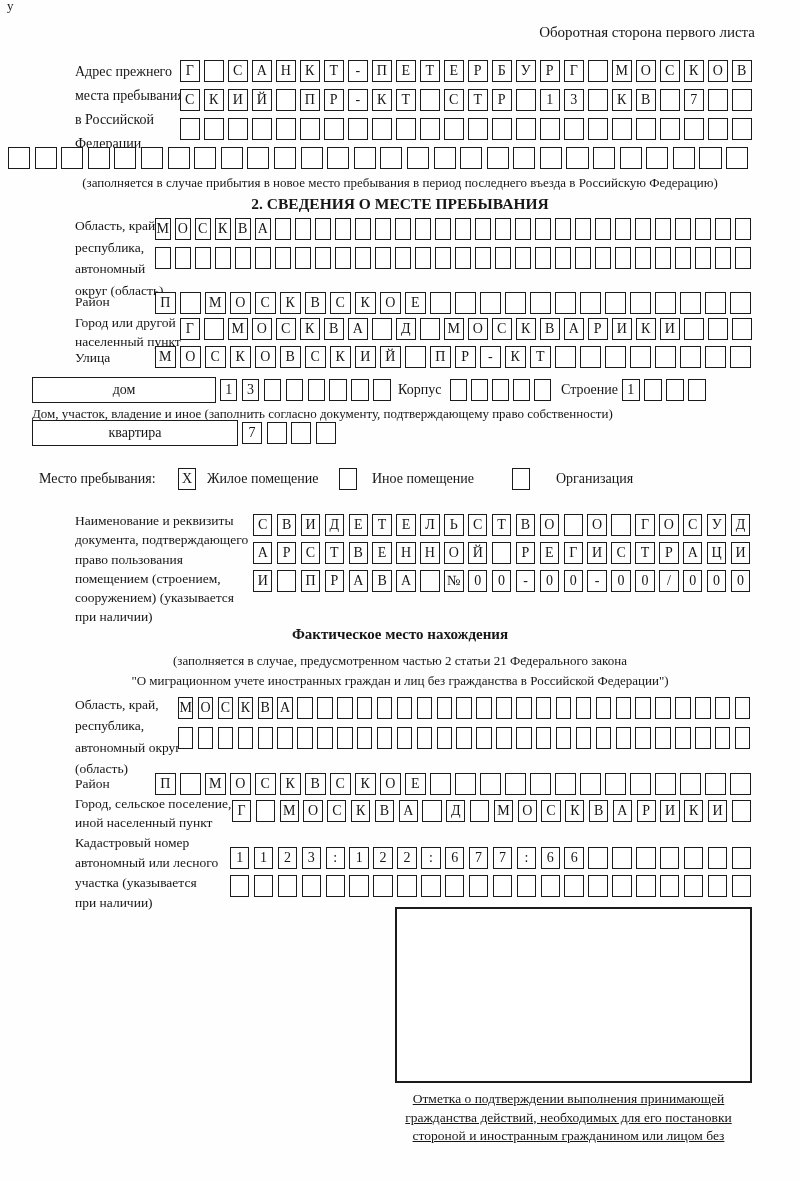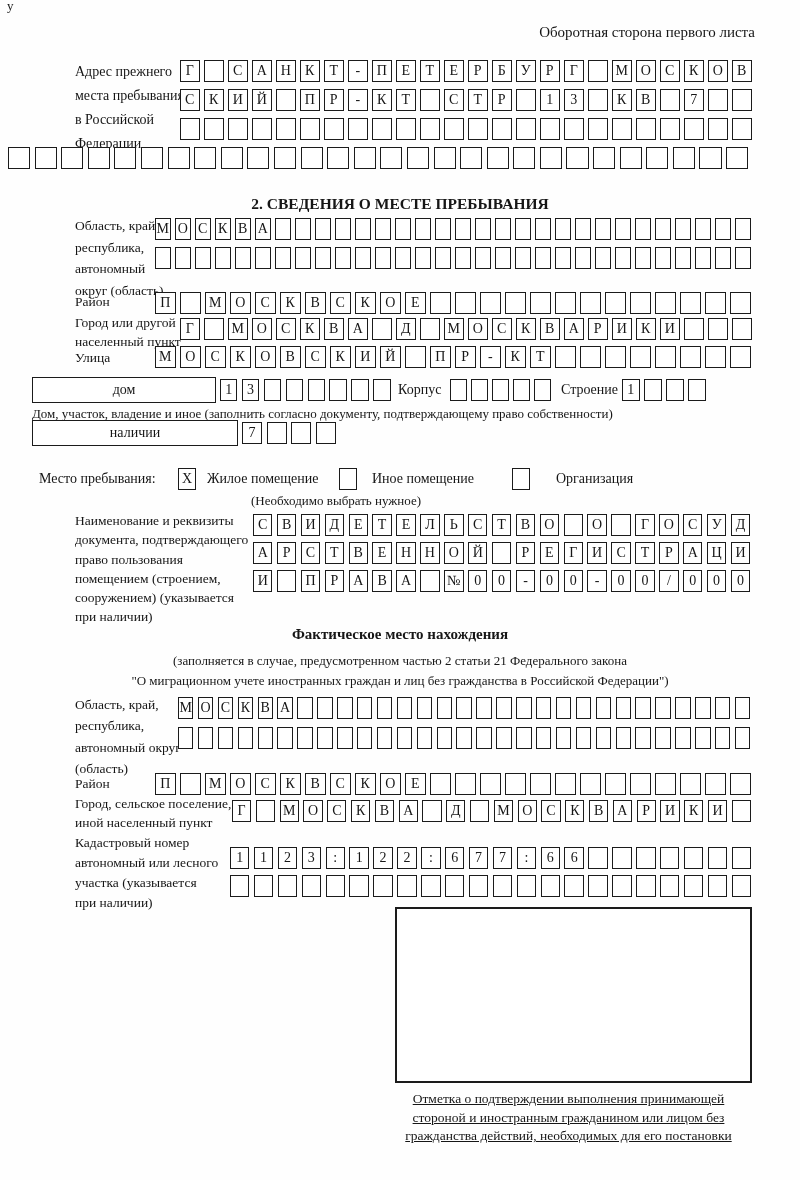"(заполняется в случае прибытия в" div.cap { html: none -> <div>(заполняется в случае прибытия в новое место пребывания в период последнего въезда в Российскую Федерацию)</div> }
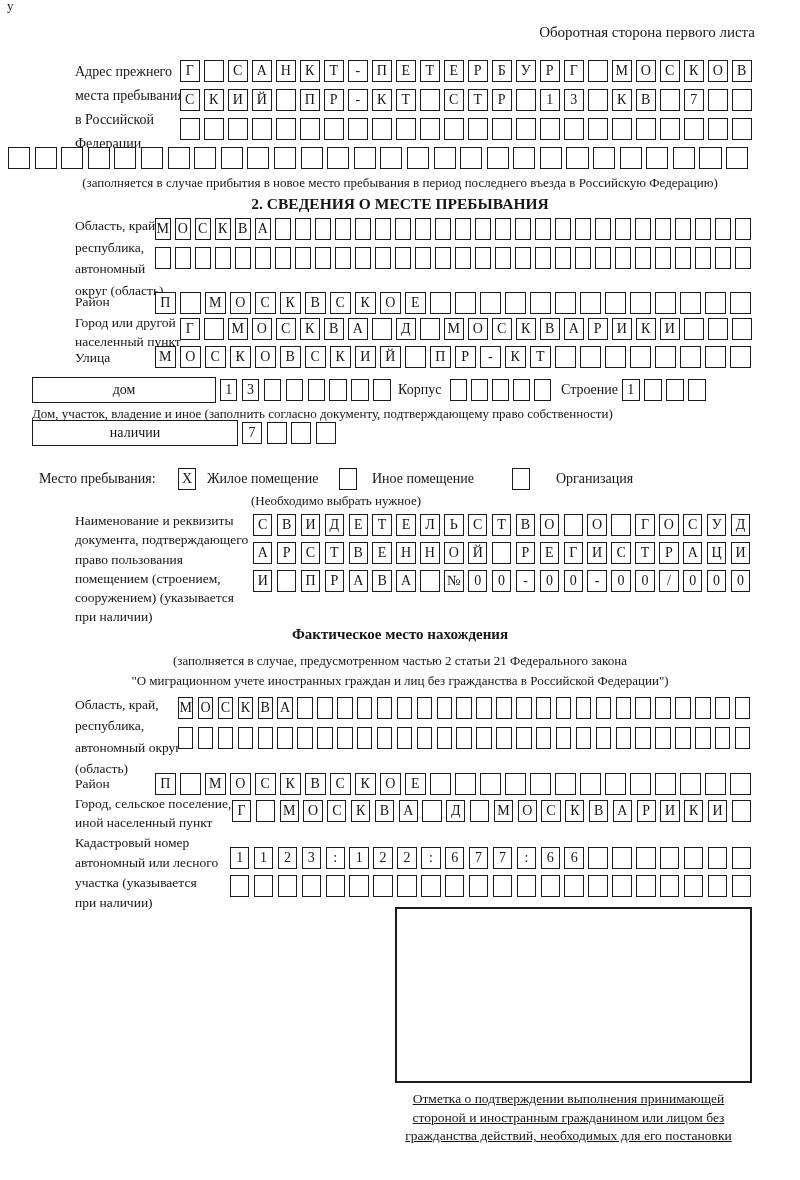"наличии" div.widebox { text: наличии -> квартира }
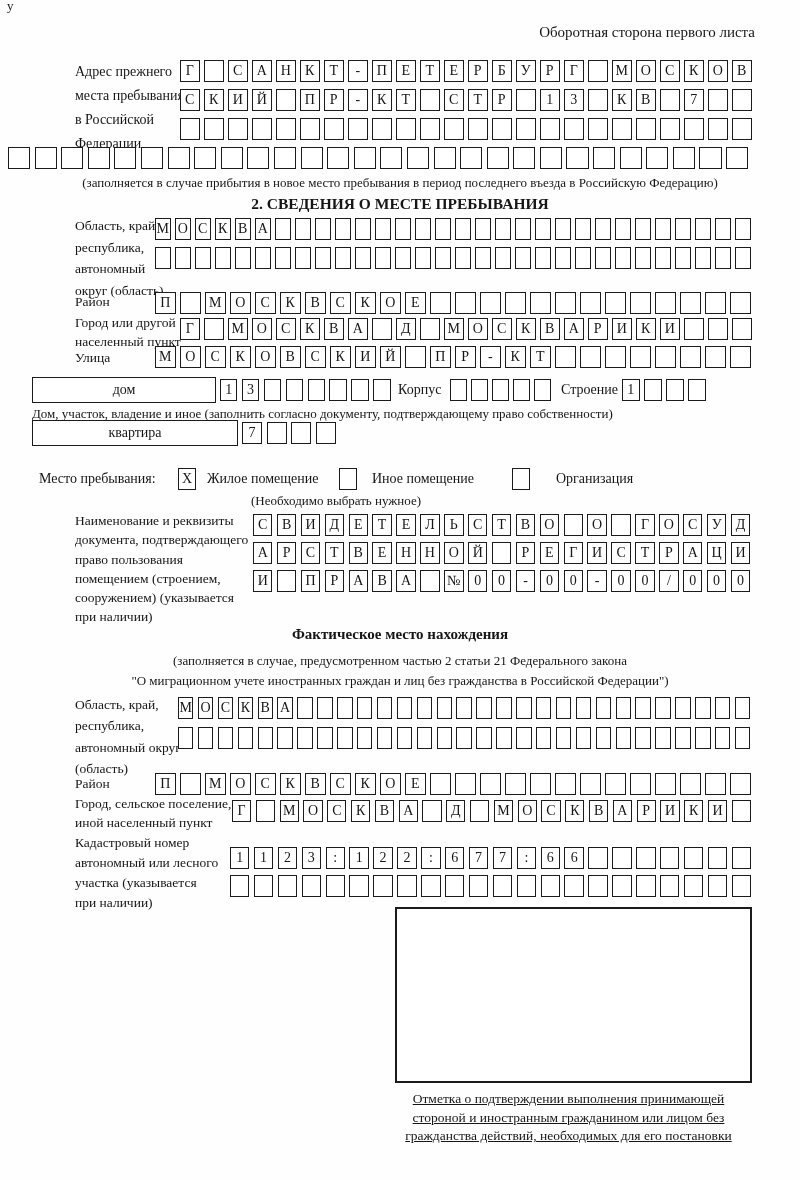"(Необходимо выбрать нужное)" div.cap { html: <div>(Необходимо выбрать нужное)</div> -> none }
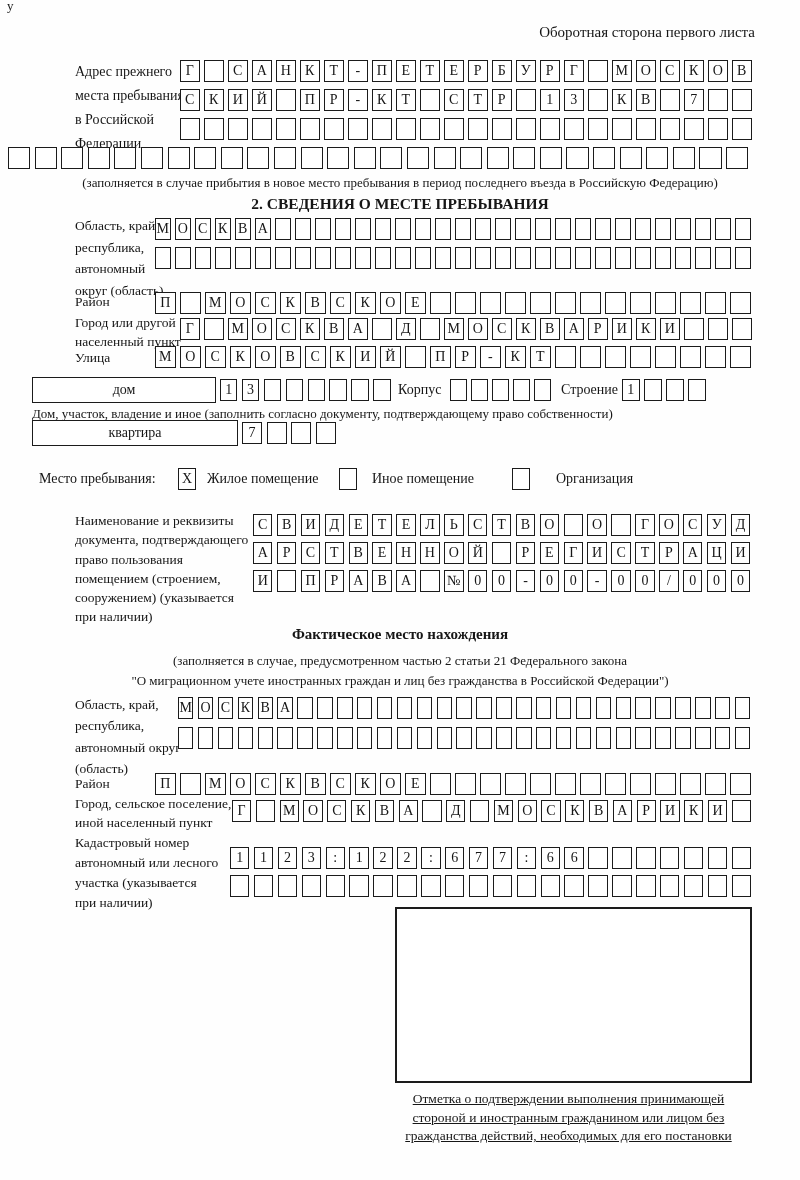"стороной и иностранным гражданином или" div { order: before "гражданства действий, необходимых для" -> after "гражданства действий, необходимых для" }
